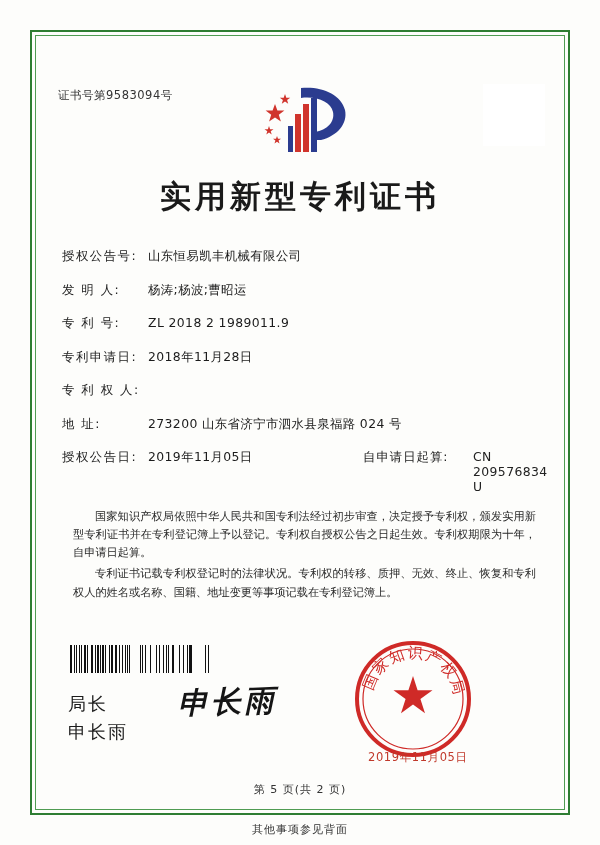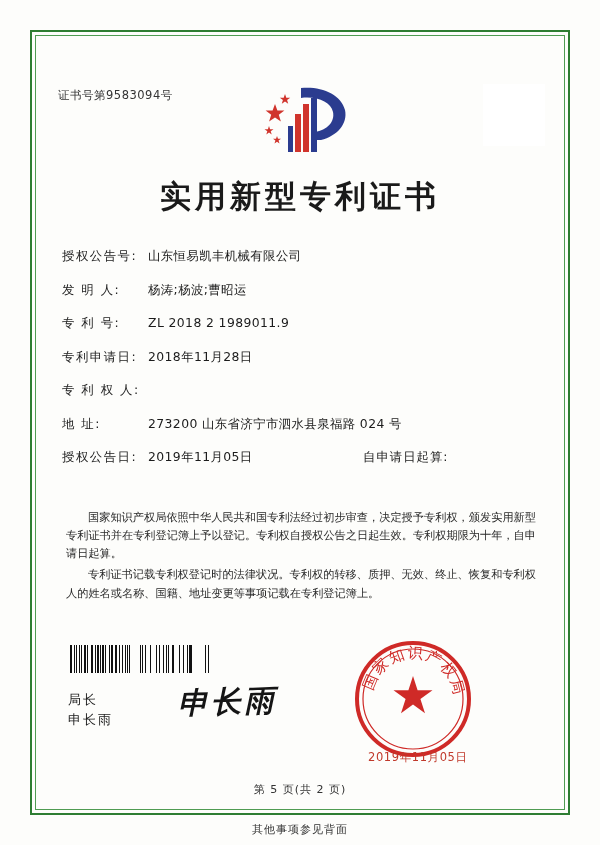"CN 209576834 U" div.field-value2 { html: none -> <div>CN 209576834 U</div> }
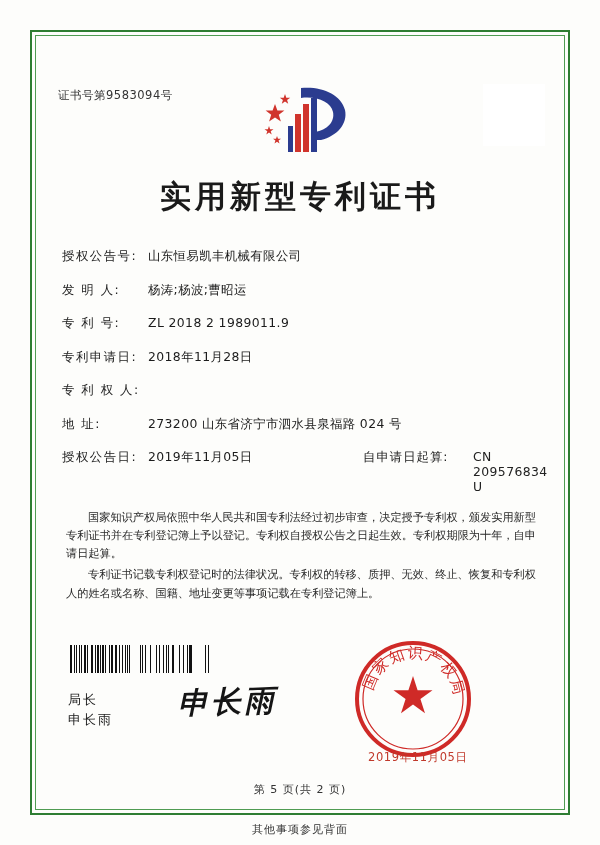"国家知识产权局依照中华人民共和国专利法经过初步审查，决定授予专利权，颁发实用新型" .paras p { font-family: Liberation Serif, serif -> none; margin: 0 0 3px 0 -> 0 0 3px 7px }
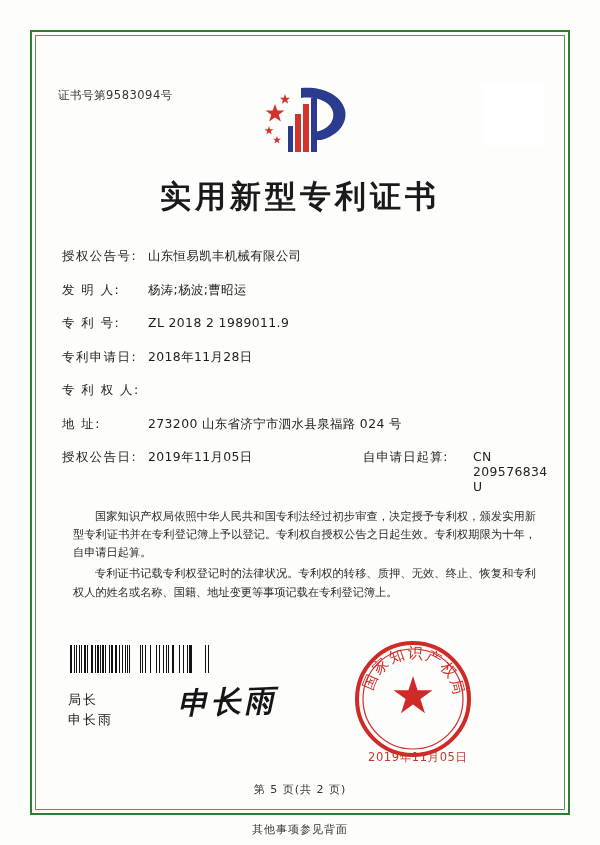"局长" .sign-block { font-size: 13px -> 18px }
